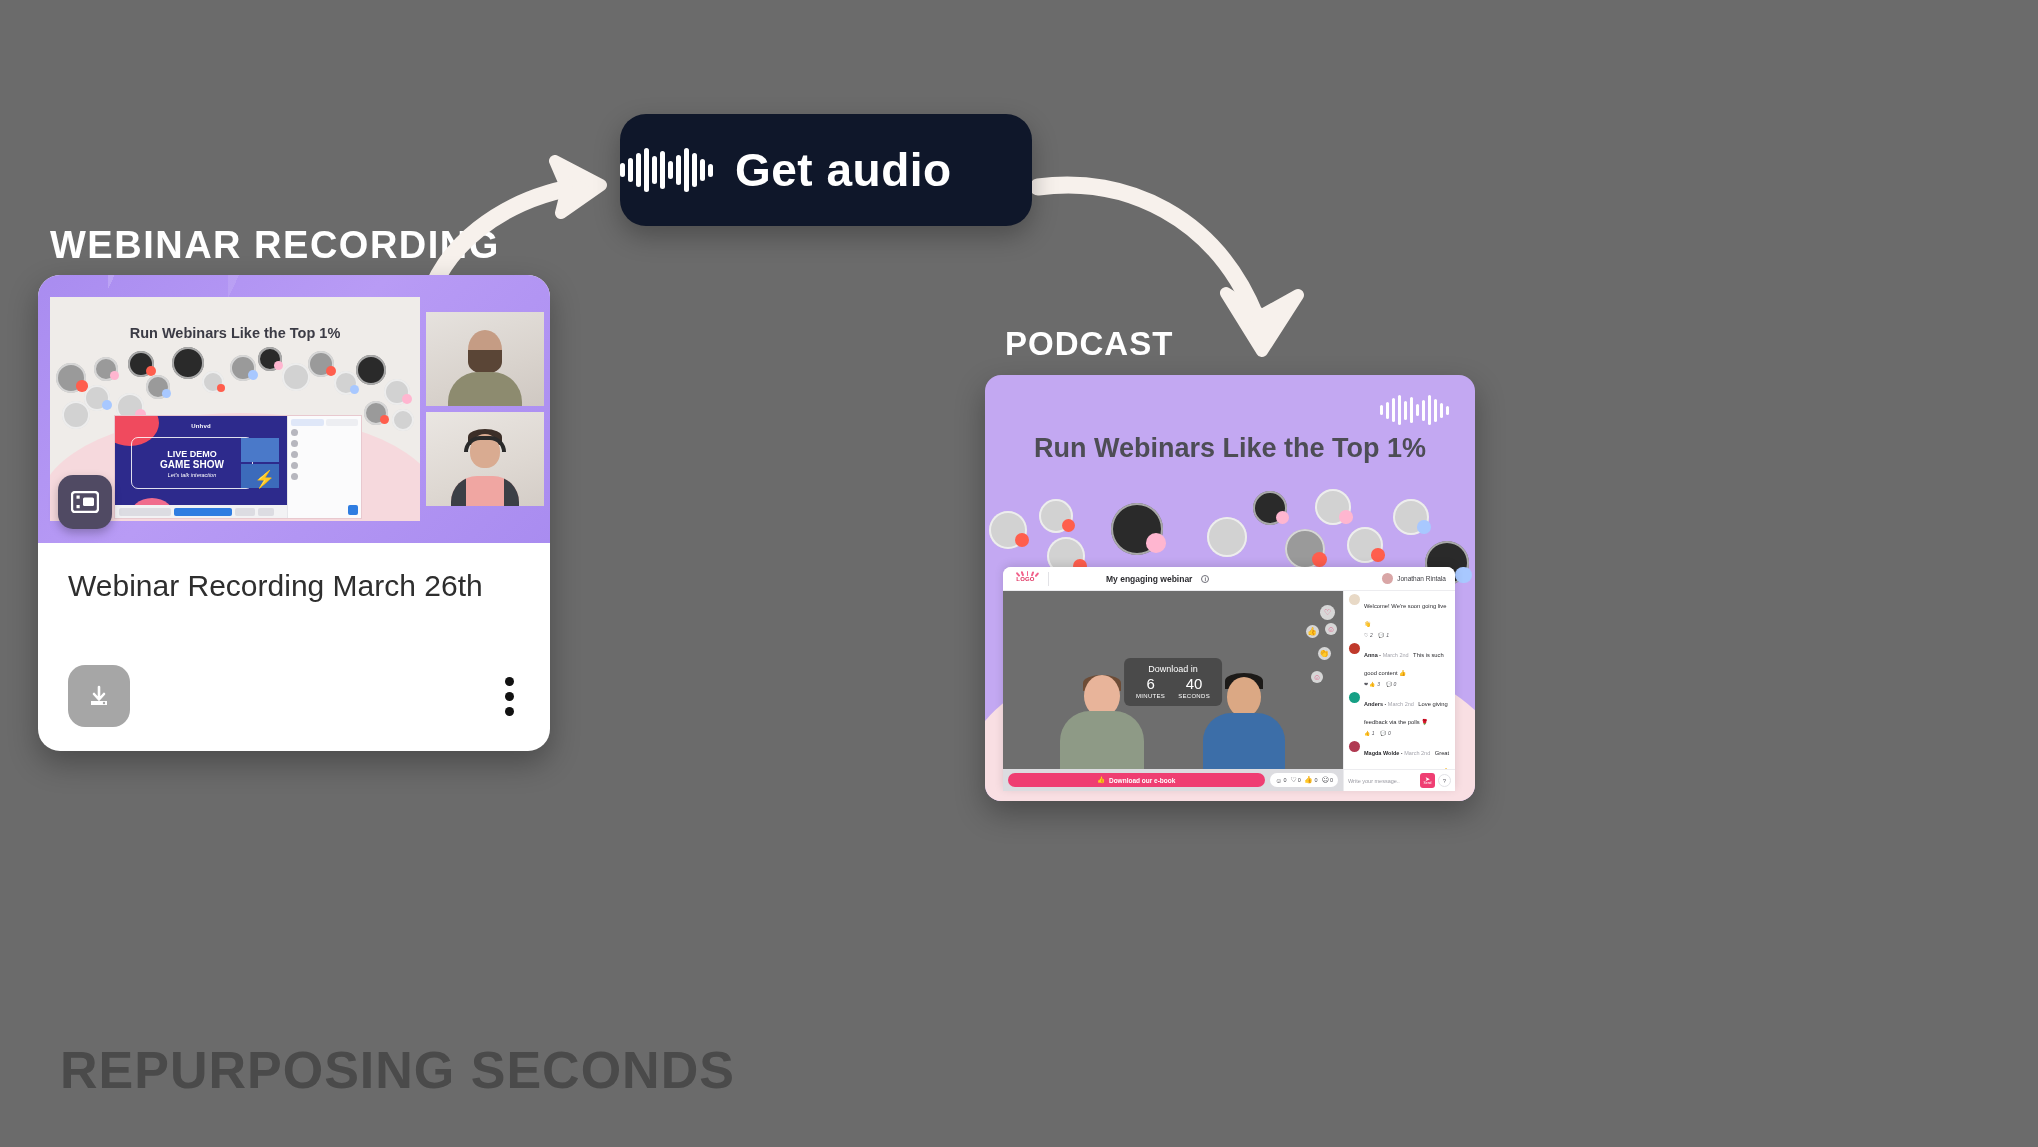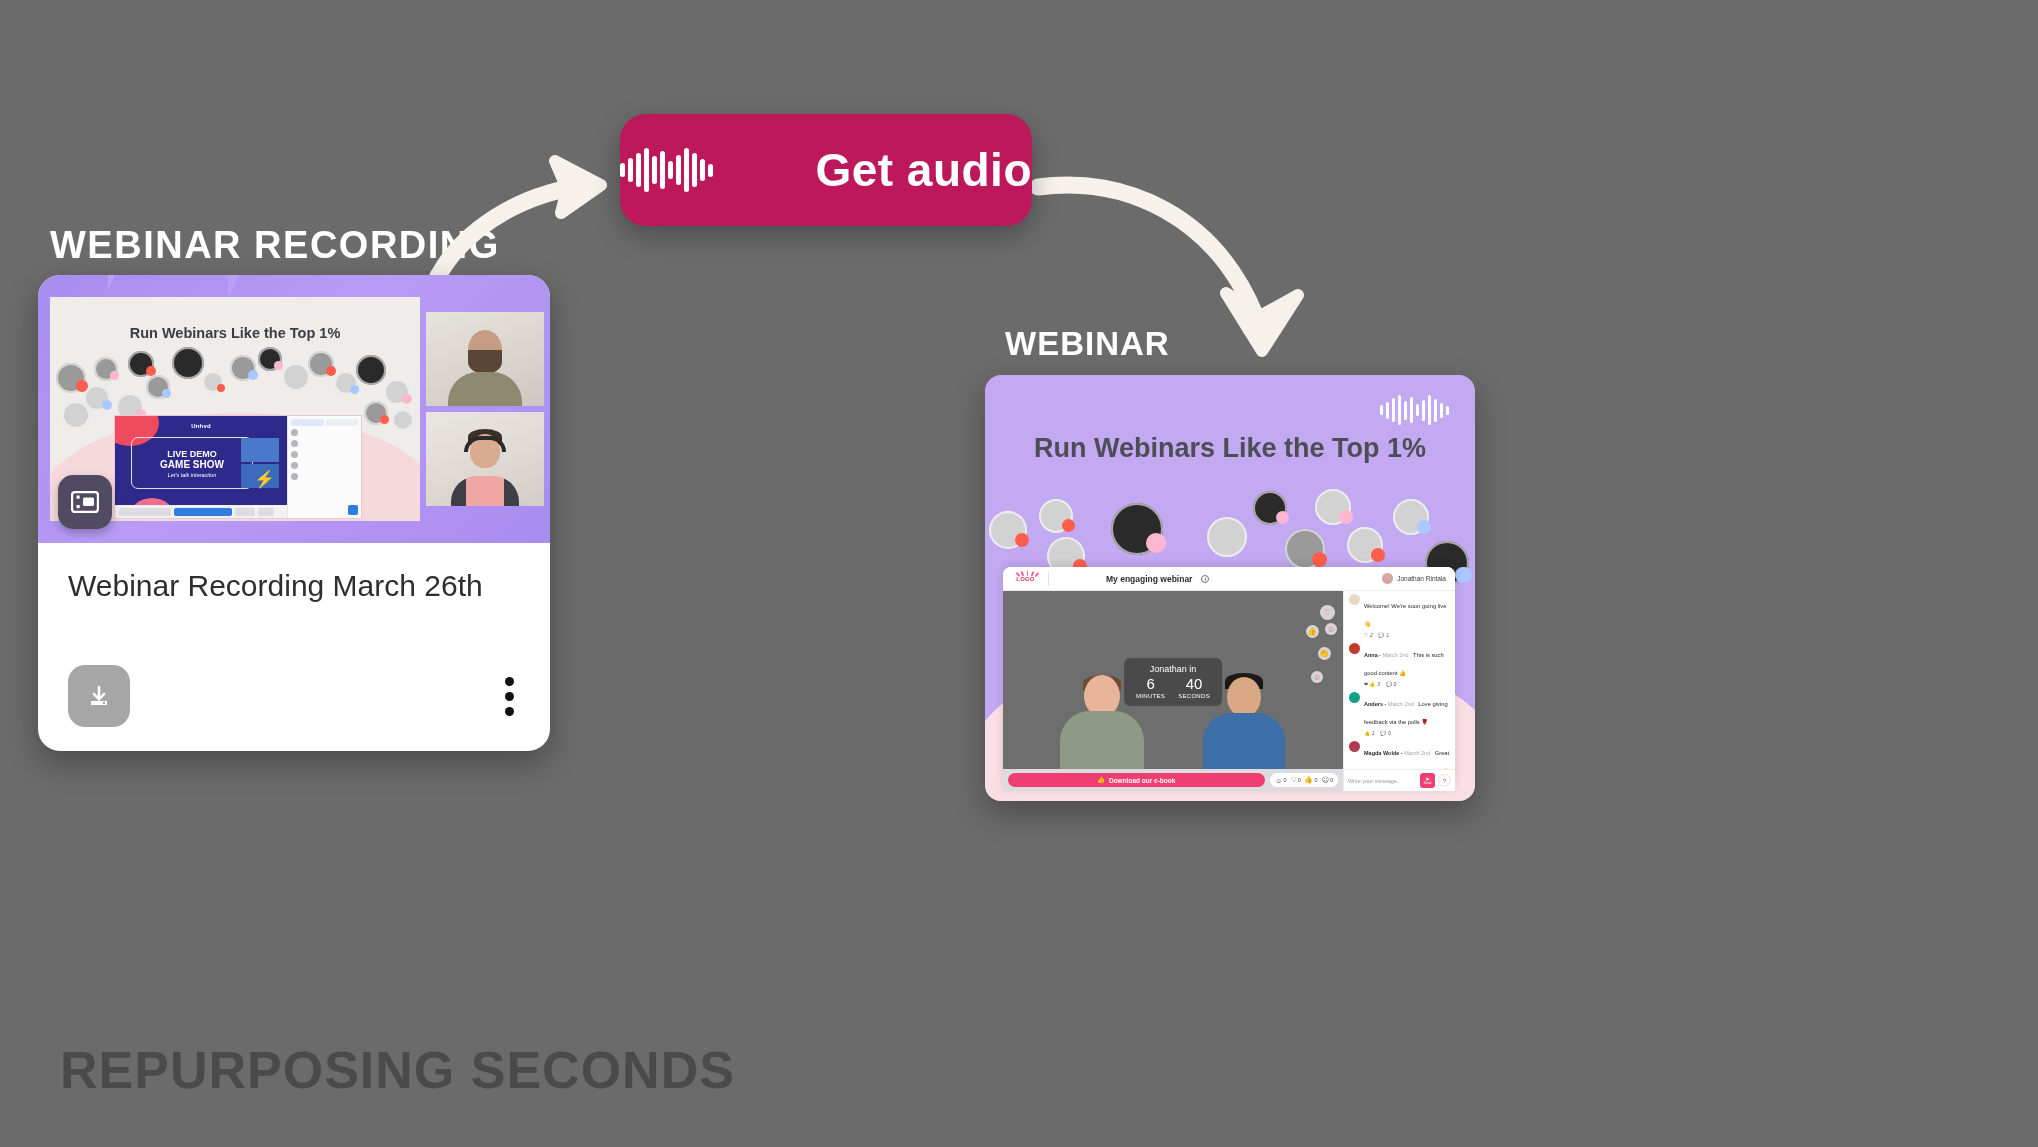"Get audio" .audio-pill { background: #be185d -> #0f172a; justify-content: space-between -> flex-start }
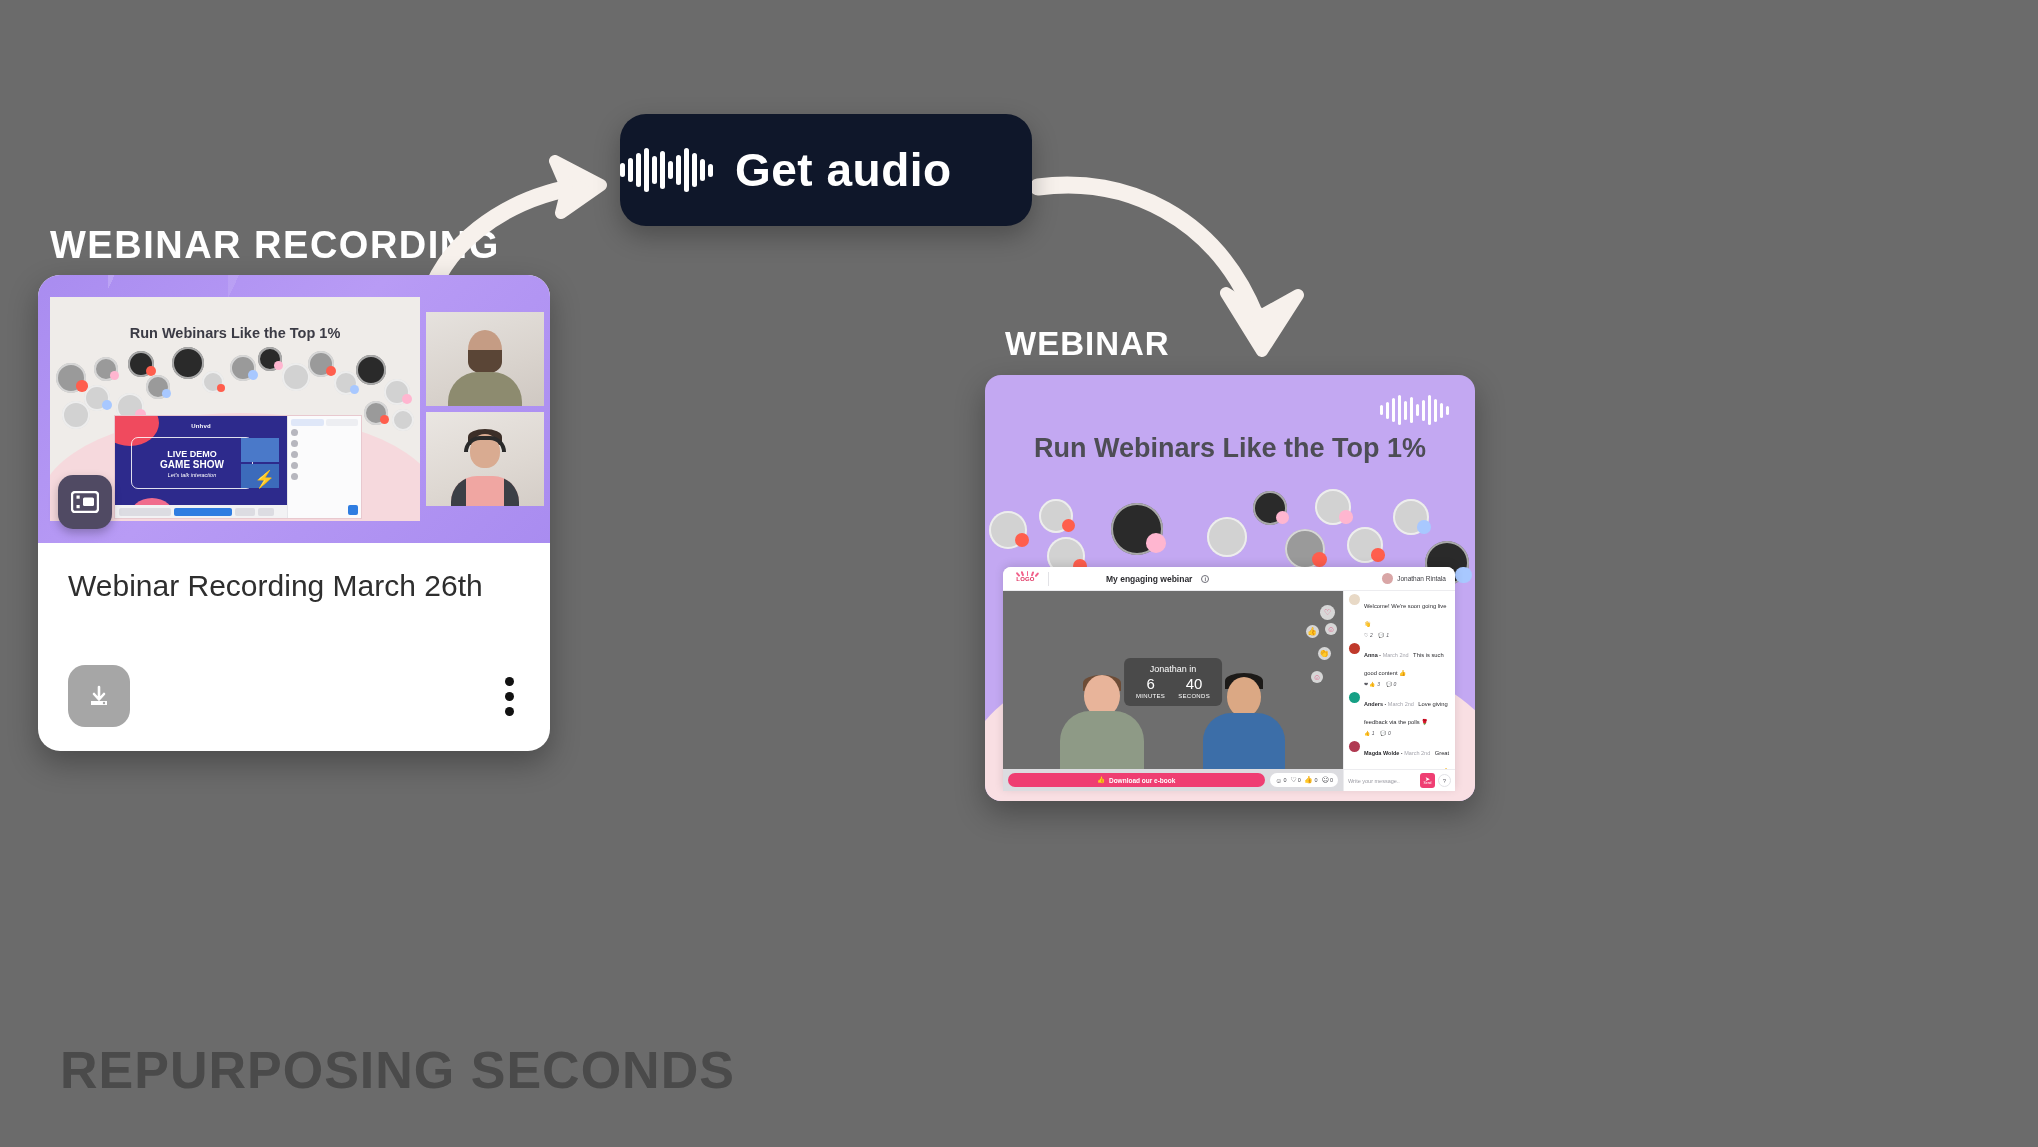"WEBINAR" div.label-podcast { text: WEBINAR -> PODCAST }
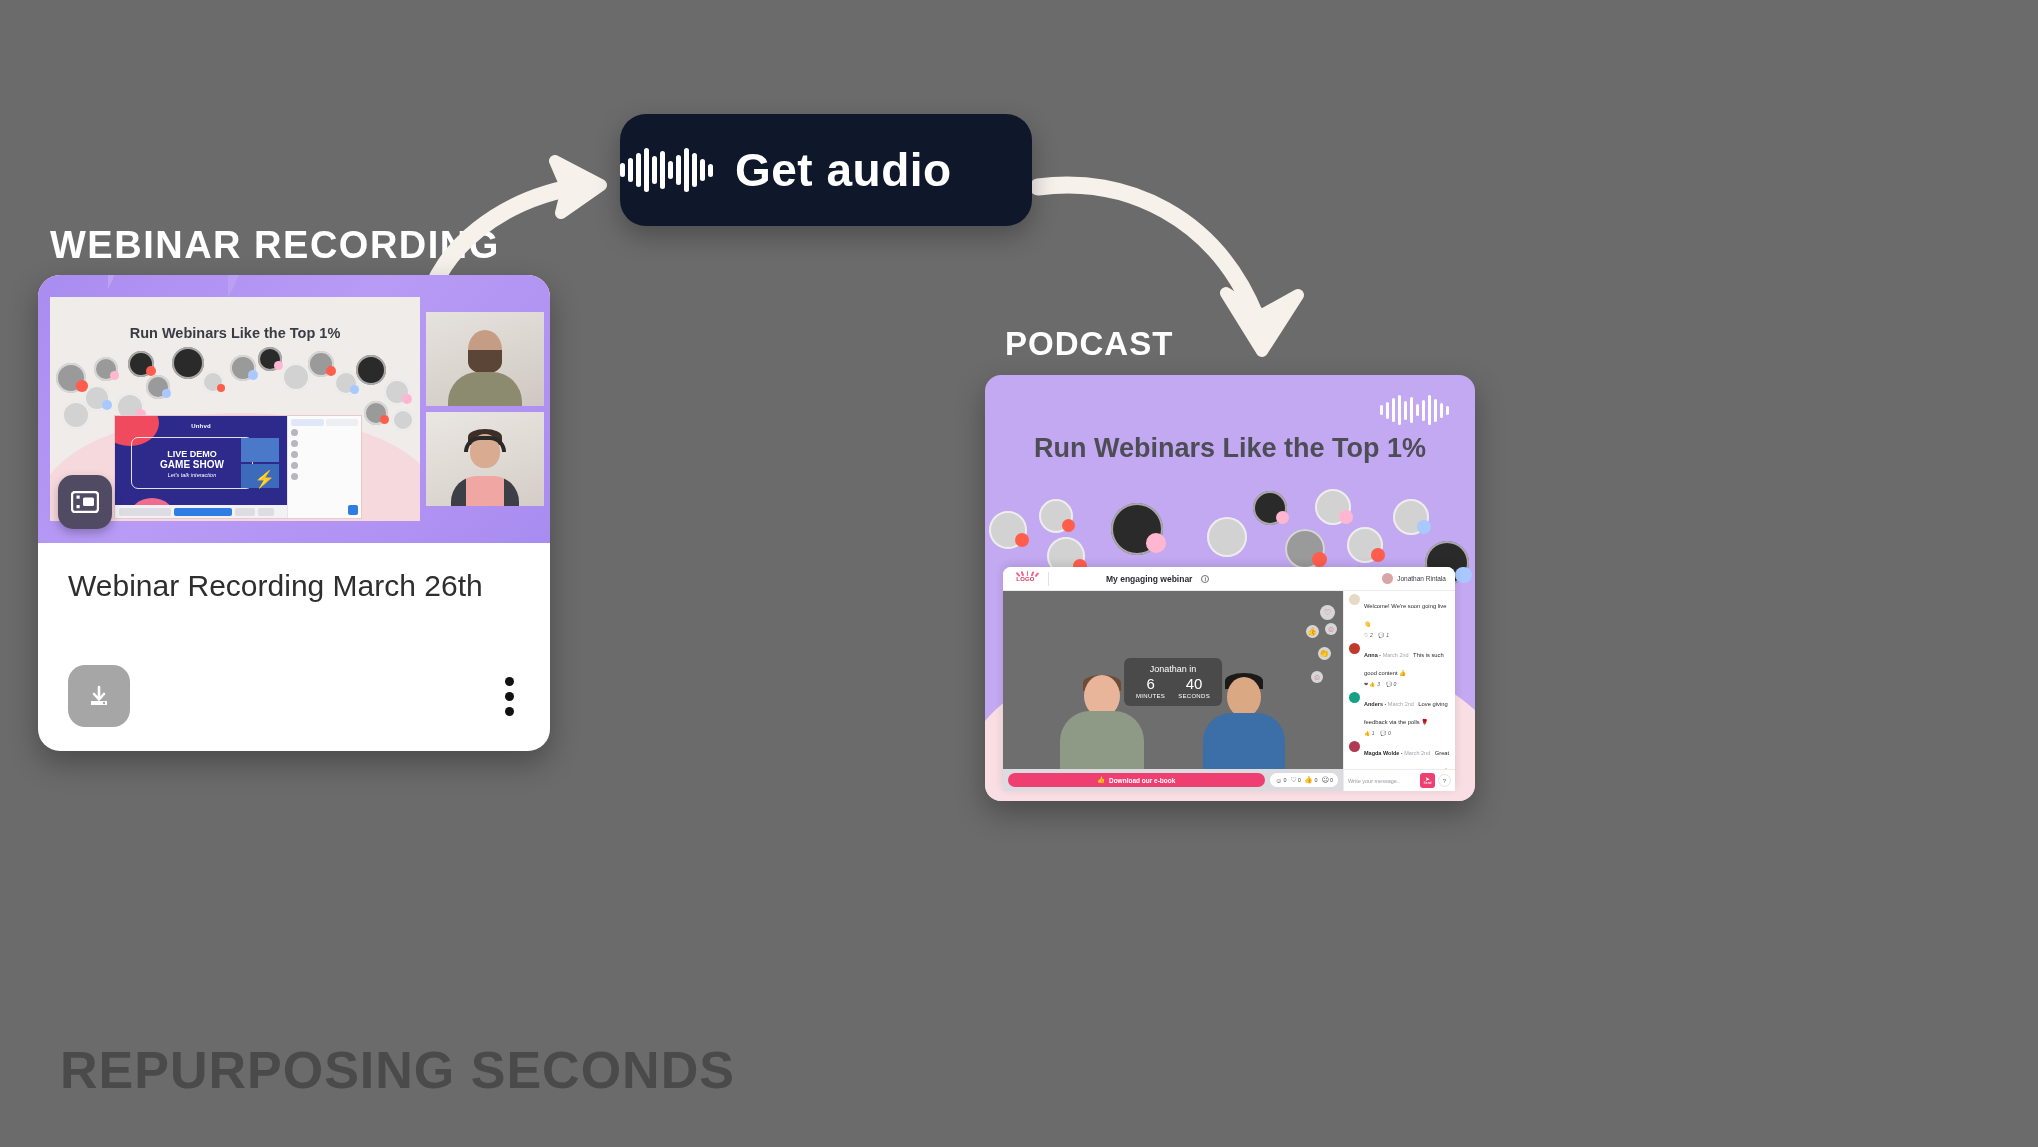"Jonathan in" div.cd-label { text: Jonathan -> Download }
